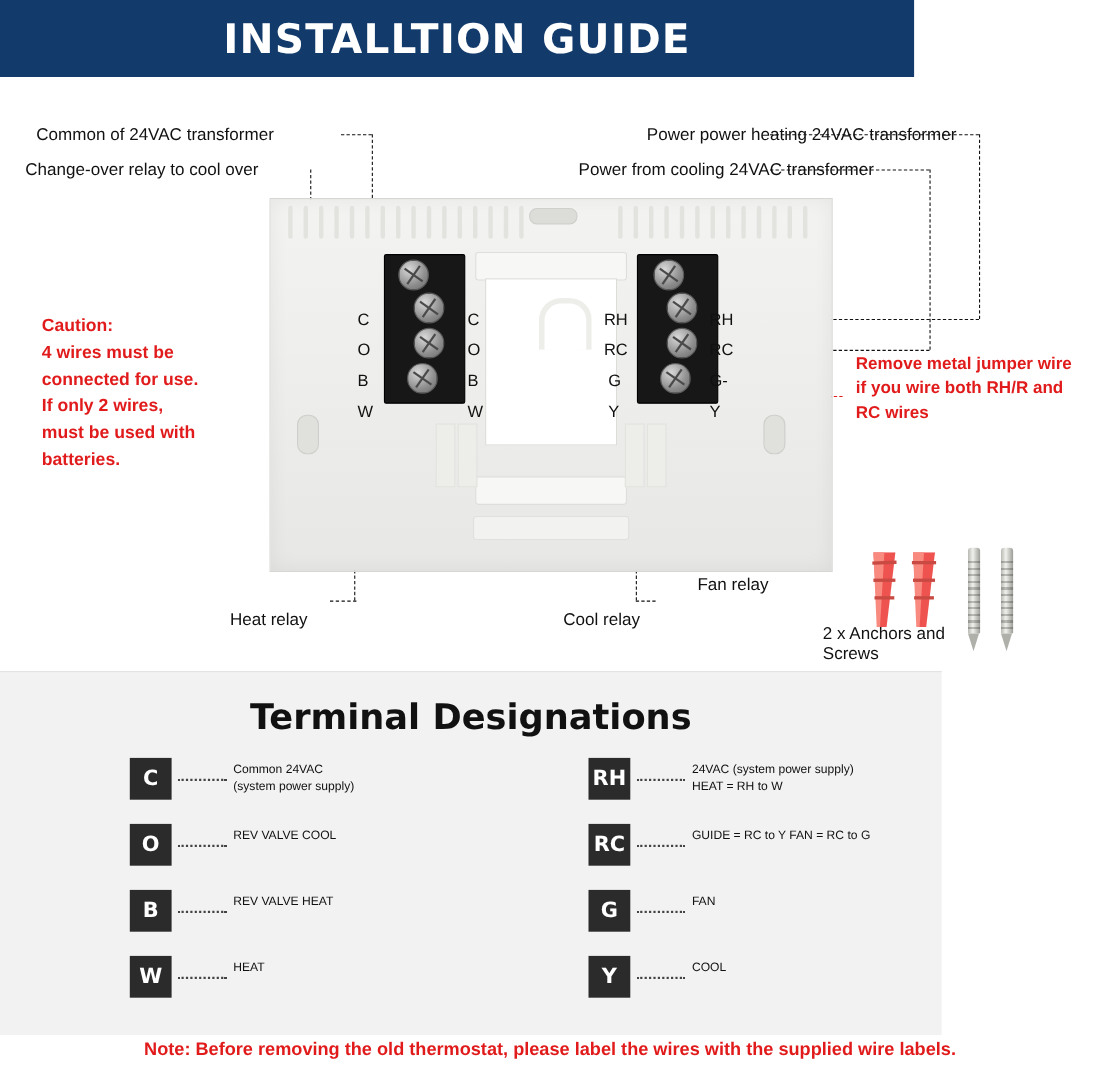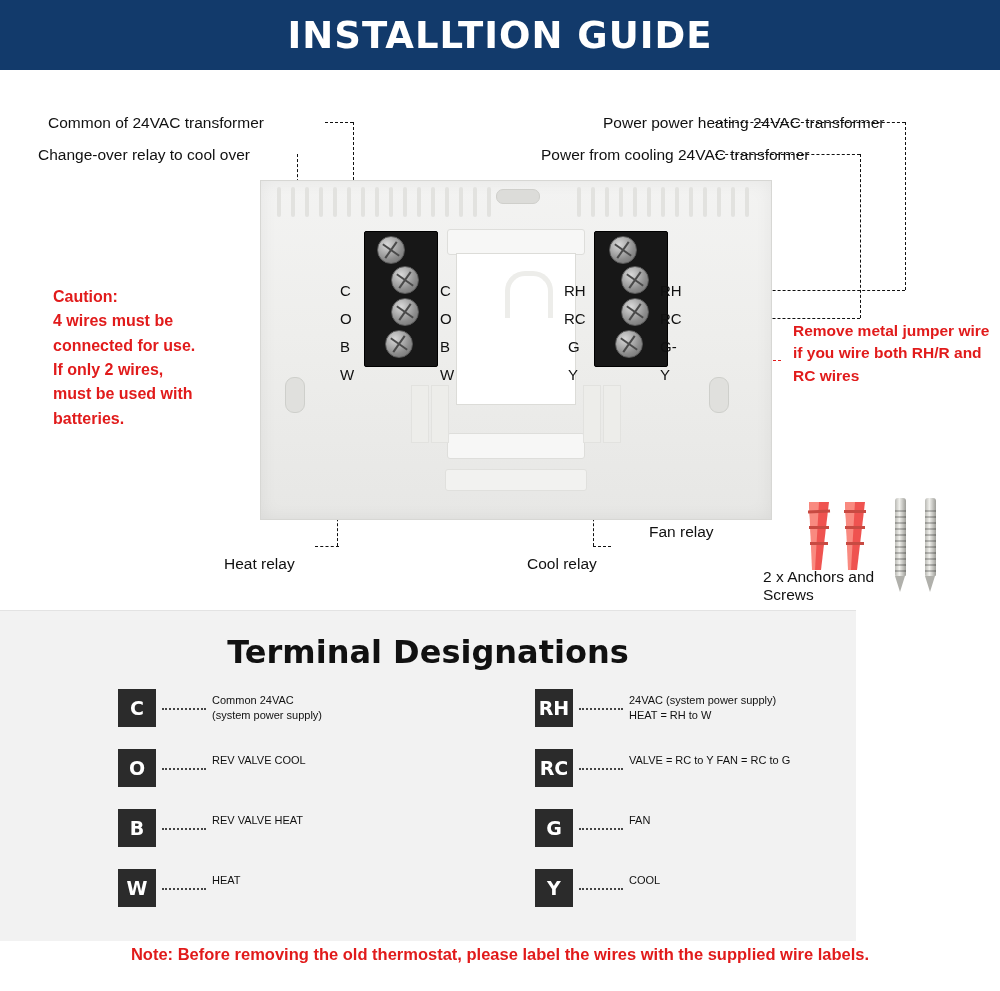"INSTALLTION GUIDE" .header { width: 1000px -> 831px }
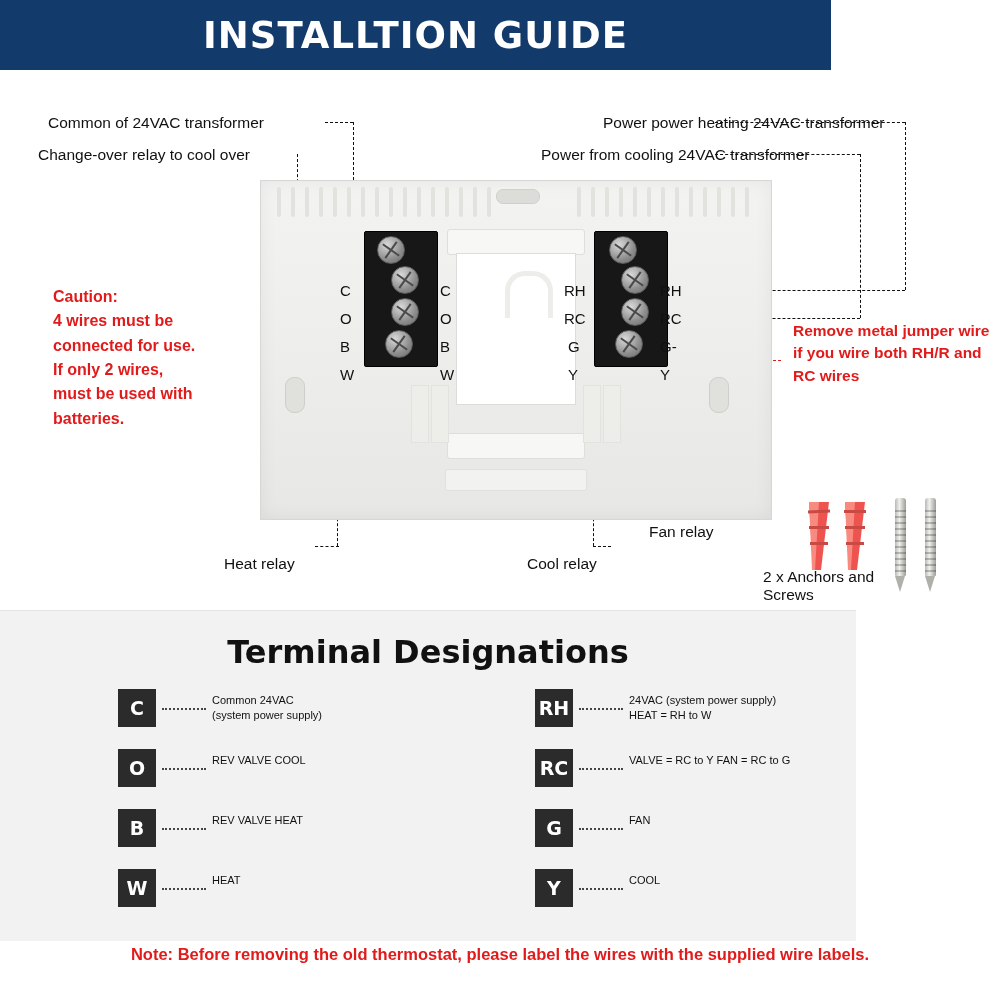"Common of 24VAC transformer" .diagram { left: 15px -> 0 }
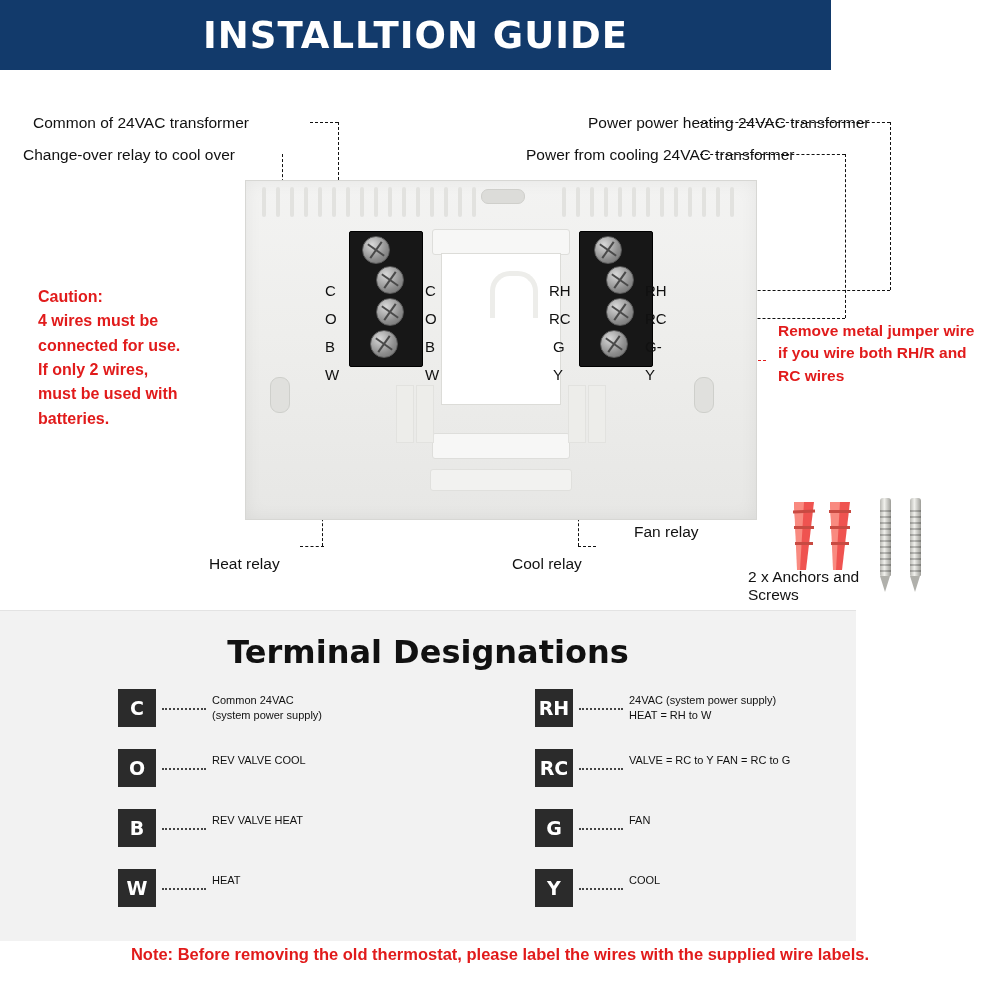"VALVE = RC to Y" div.tdesc { text: VALVE -> GUIDE }
